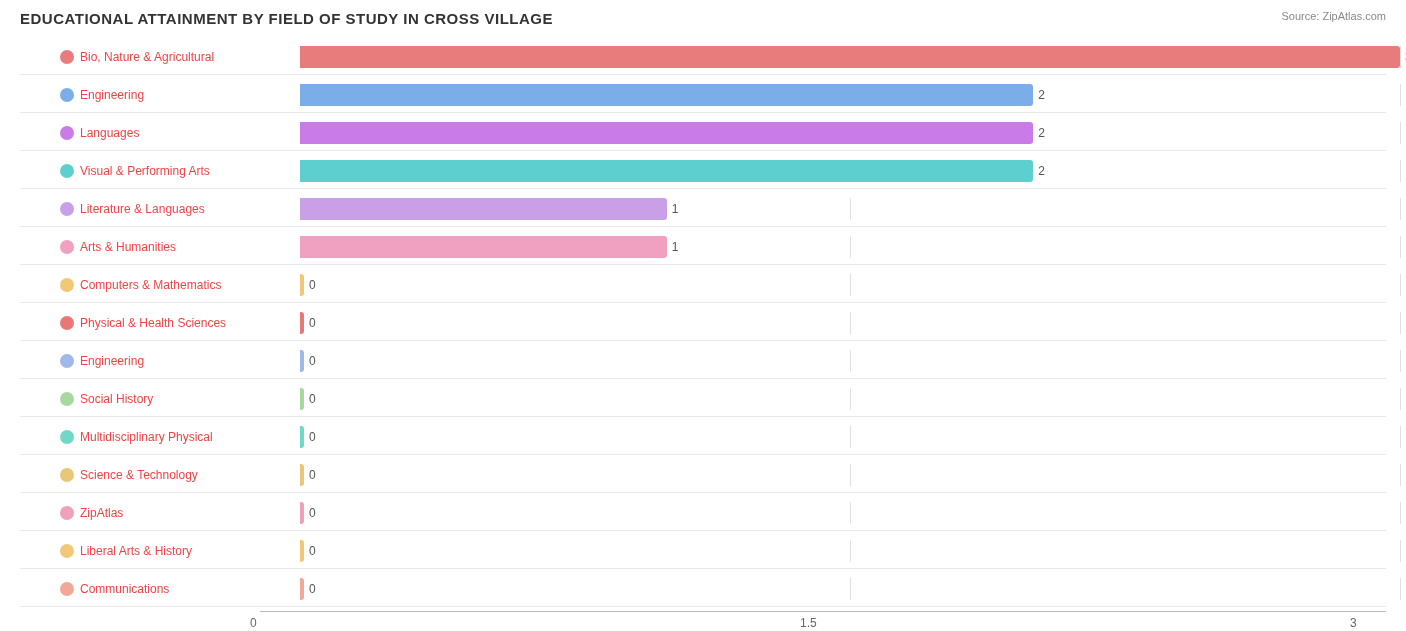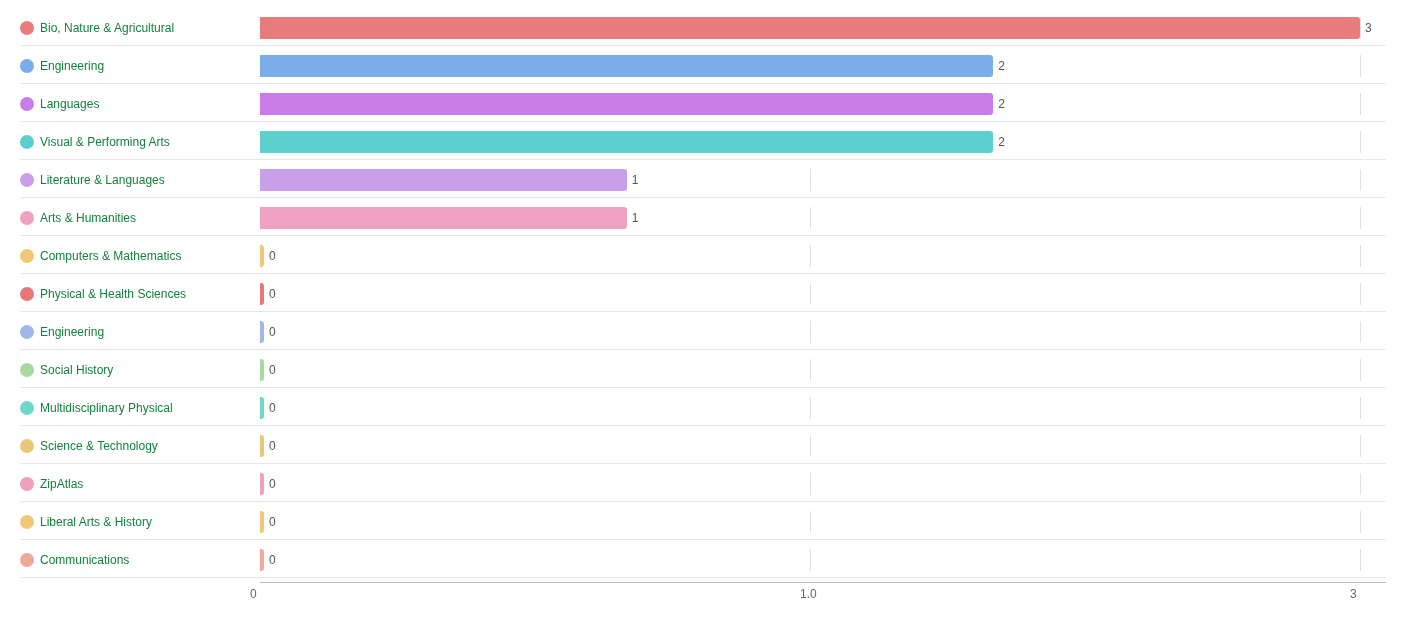"EDUCATIONAL ATTAINMENT BY FIELD OF" div { html: none -> <div> <div>EDUCATIONAL ATTAINMENT BY FIELD OF STUDY IN CROSS VILLAGE</div> <div>Source: ZipAtlas.com</div> </div> }
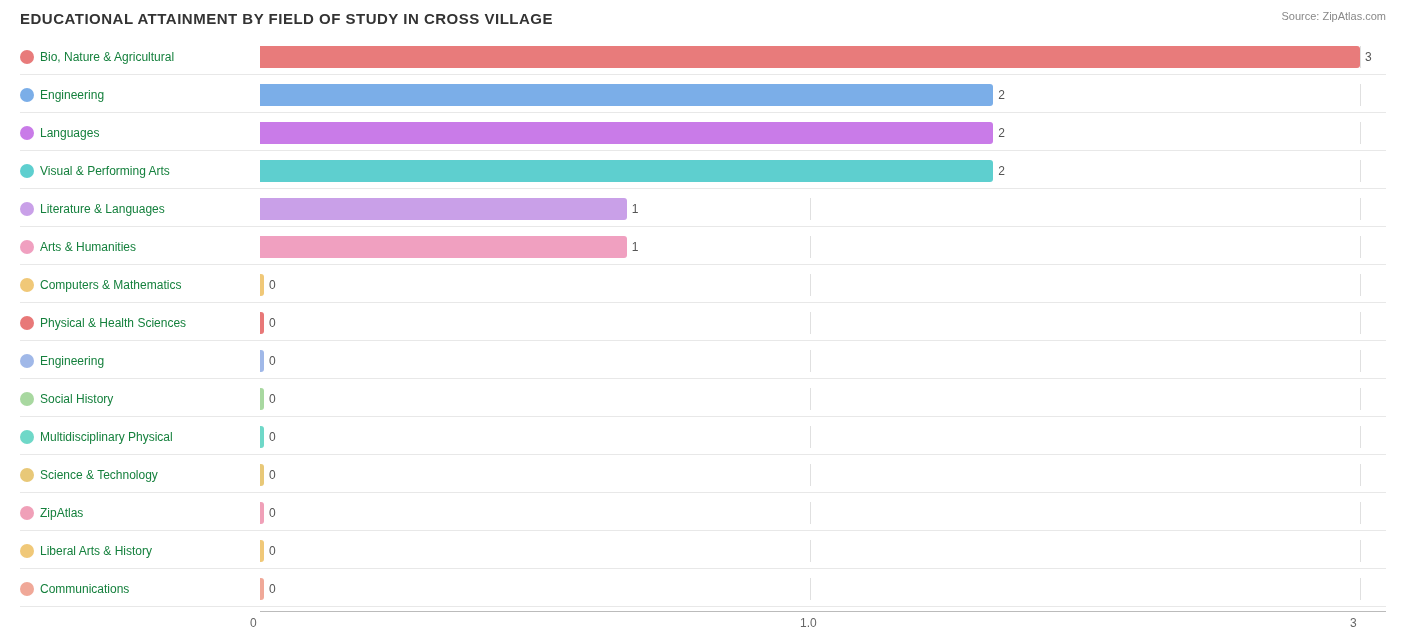"Bio, Nature & Agricultural" .bar-label { color: #15803d -> #ef4444; margin-left: none -> 40px }
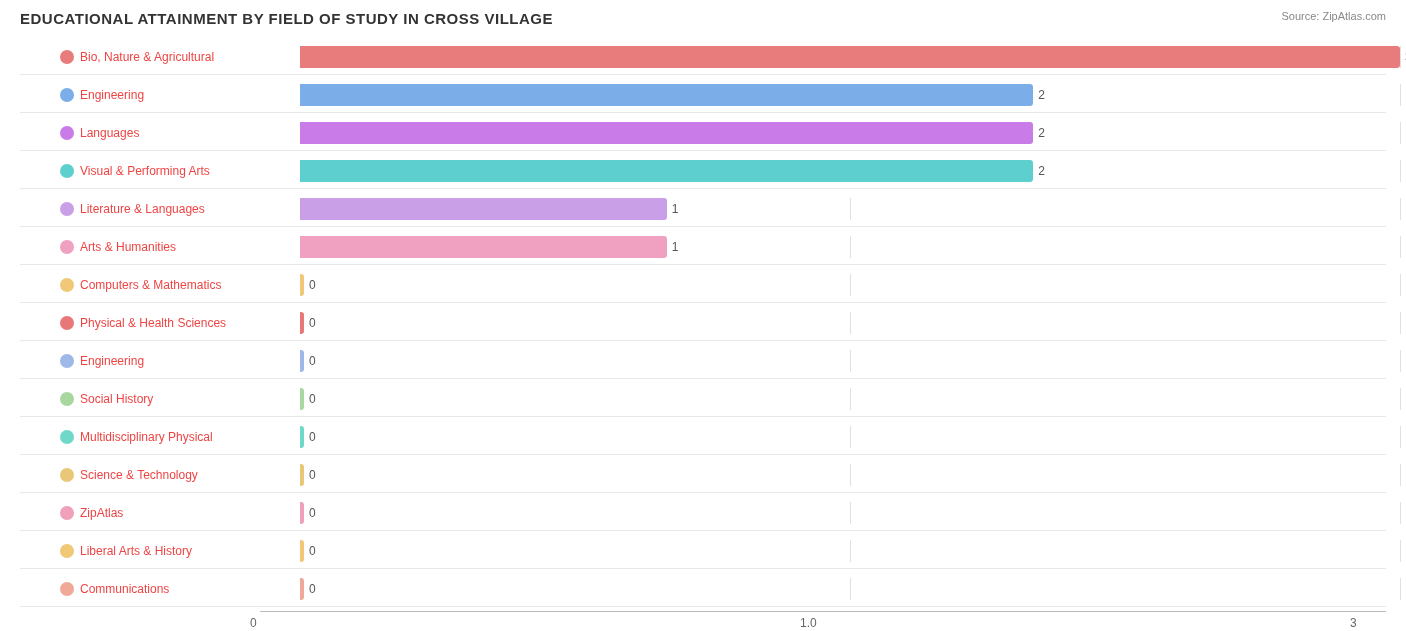"1.0" div.x-label { text: 1.0 -> 1.5 }
